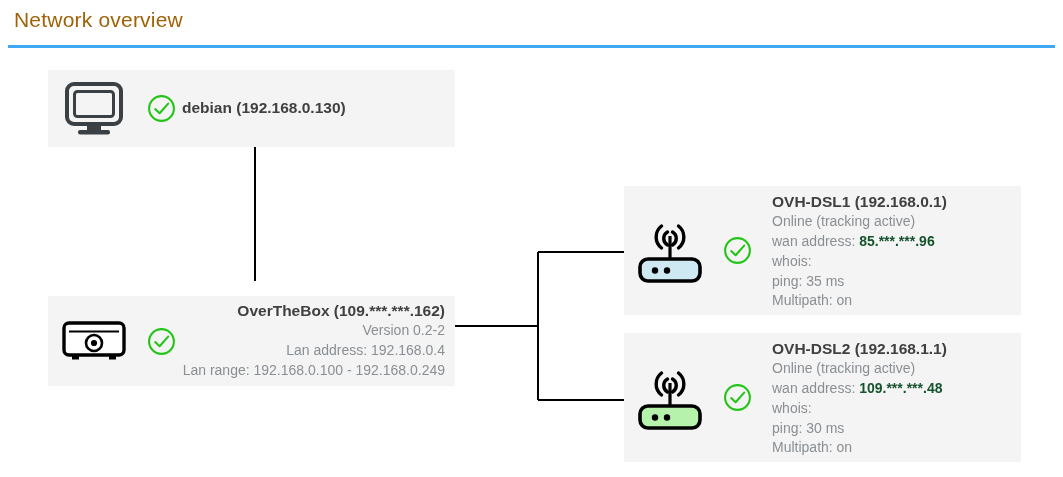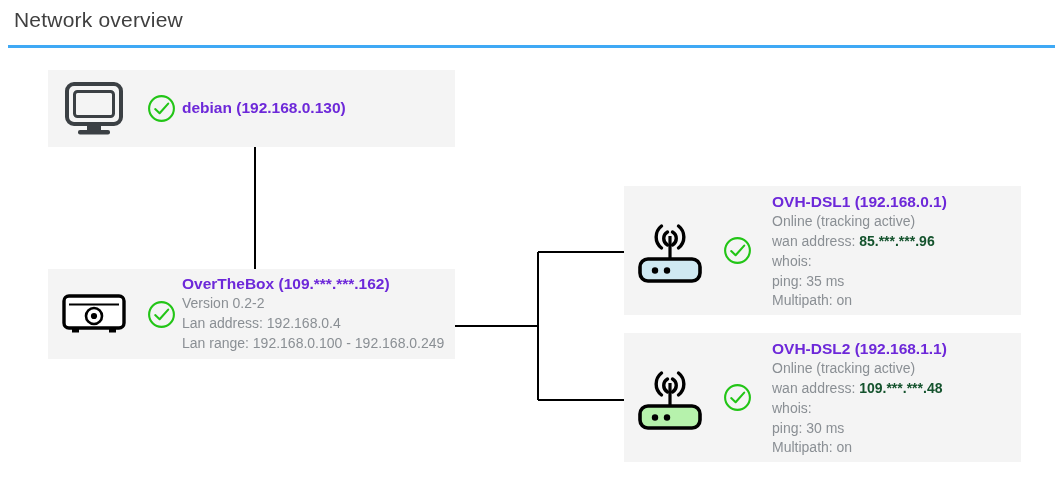"Network overview" #page-title { color: #404040 -> #a16207 }
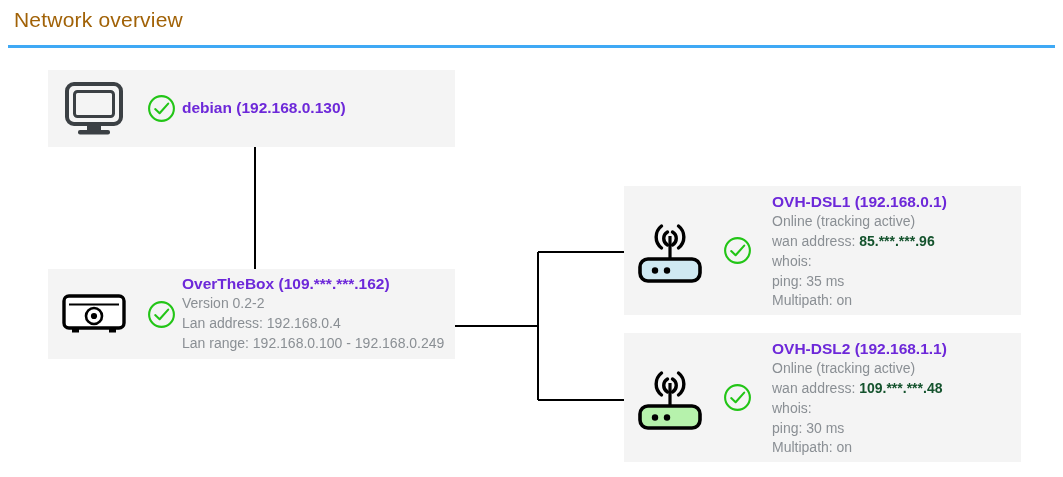"debian (192.168.0.130)" .node-title { color: #6d28d9 -> #404040 }
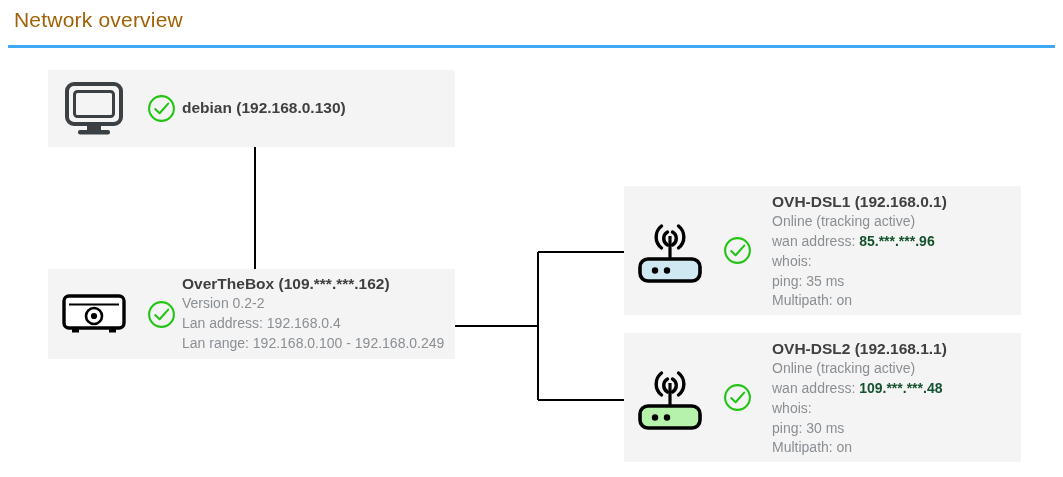"OverTheBox (109.***.***.162)" .node-card.card-box { text-align: none -> right; top: 269px -> 296px }
